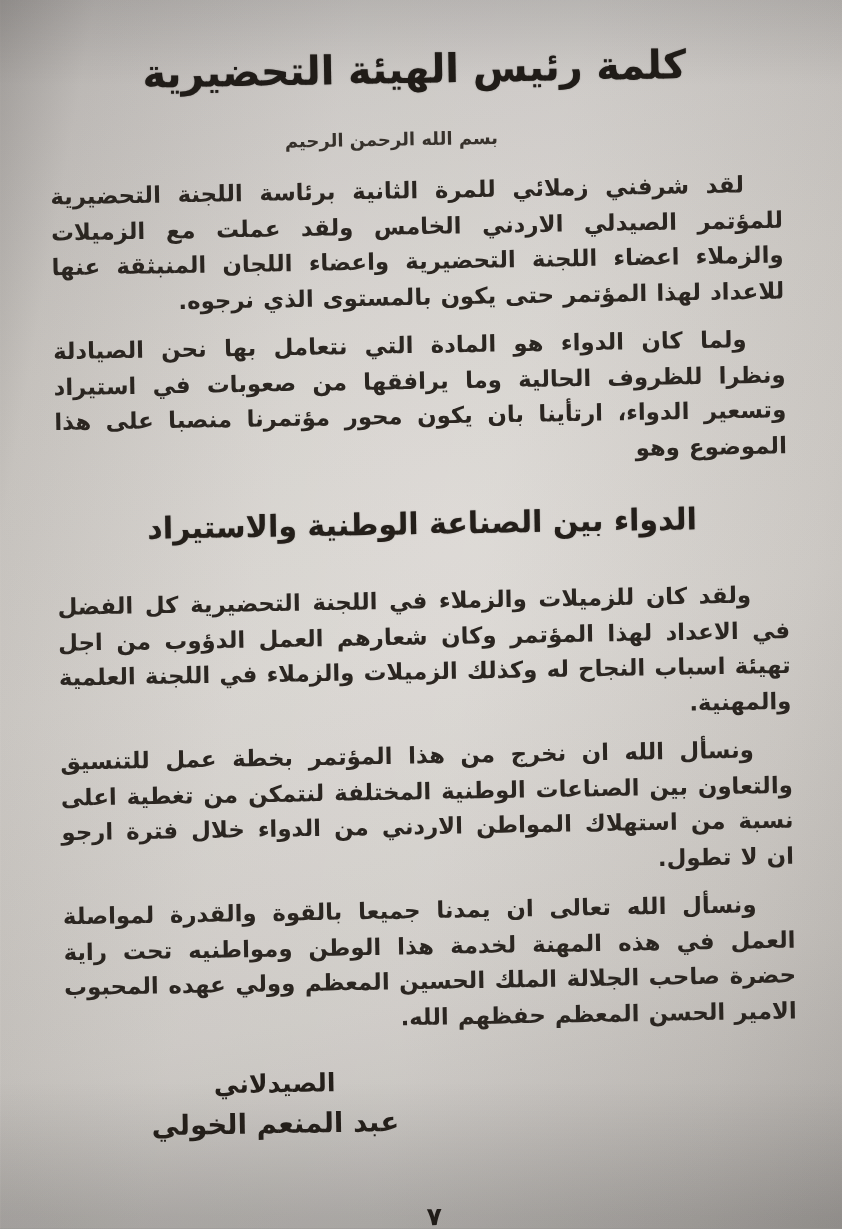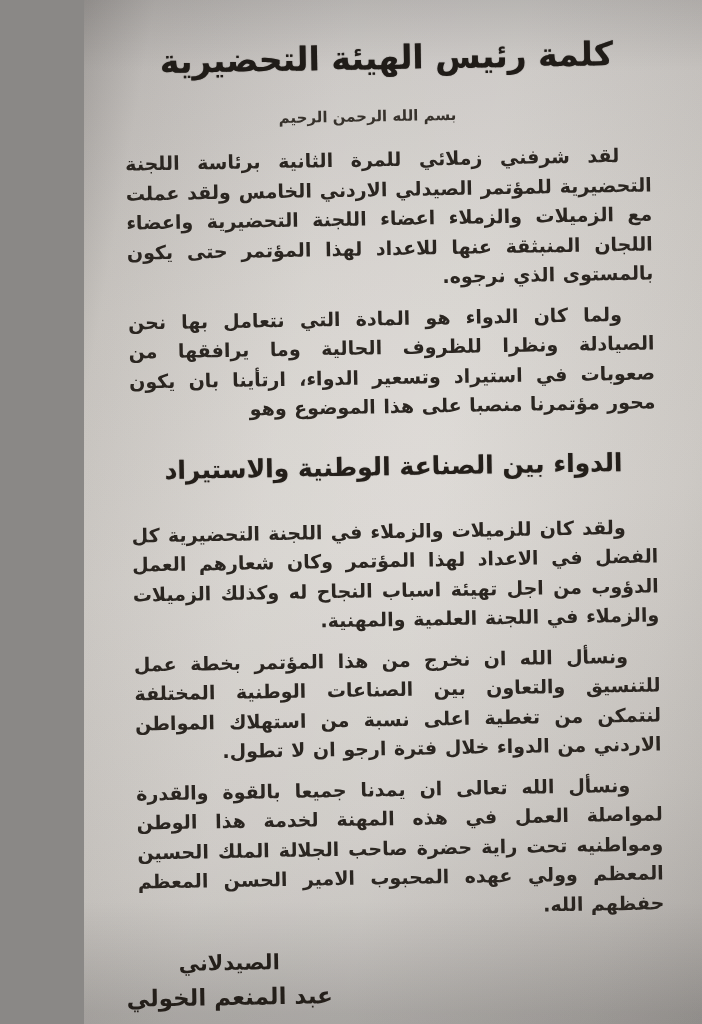"كلمة رئيس الهيئة التحضيرية" .photo { width: 618px -> 702px }
